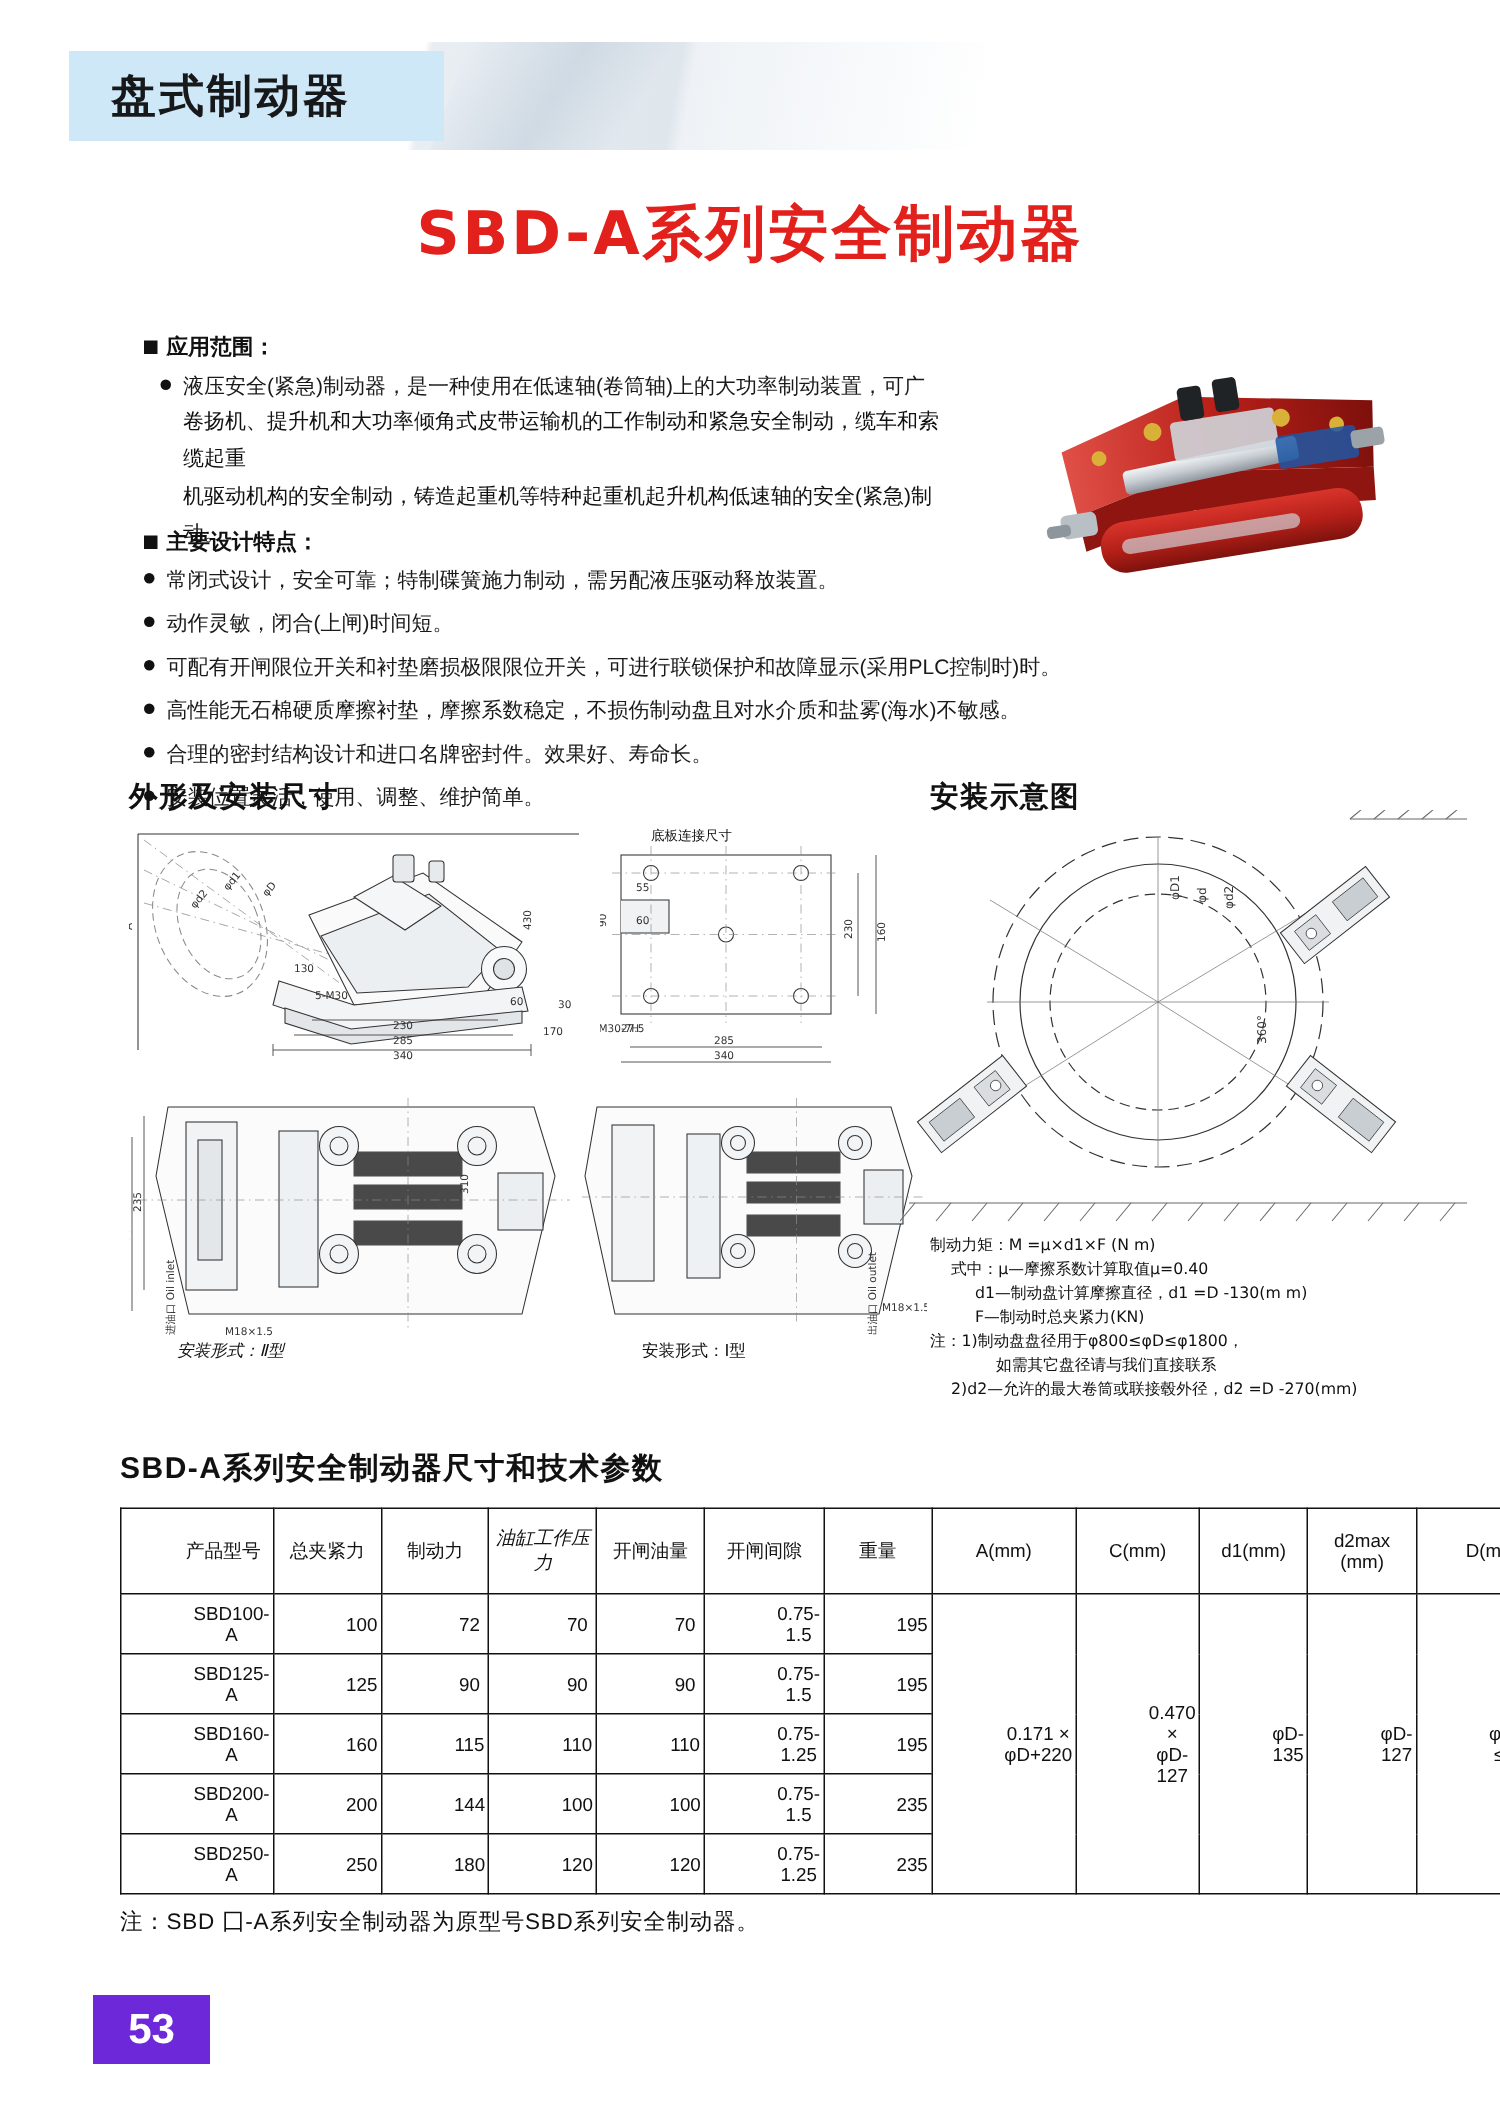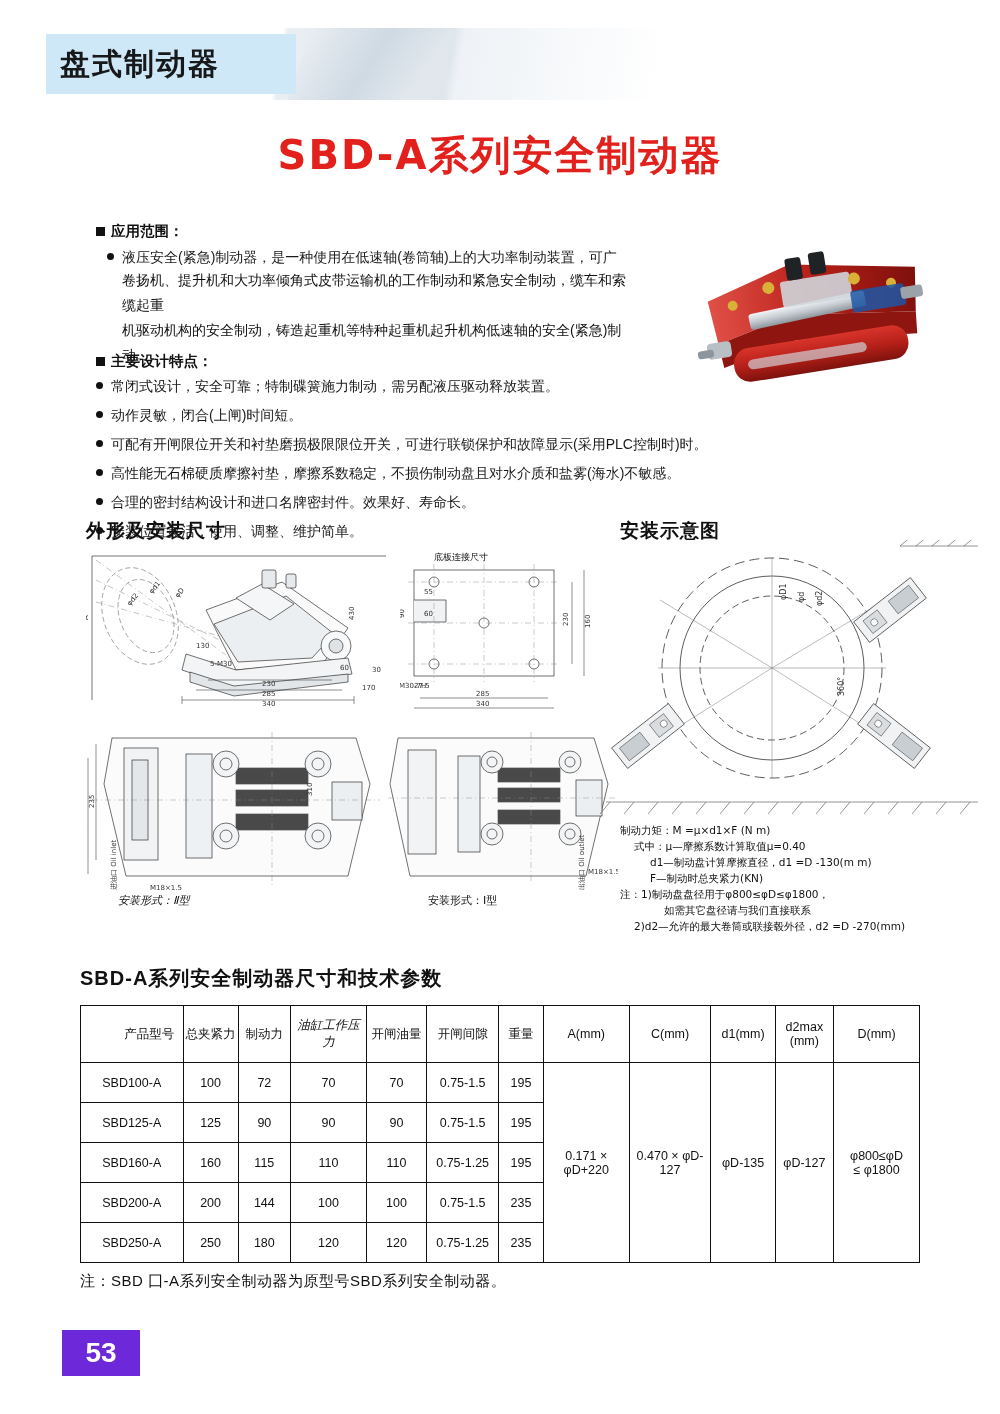"盘式制动器" .header-box .htitle { padding-left: 14px -> 28px }
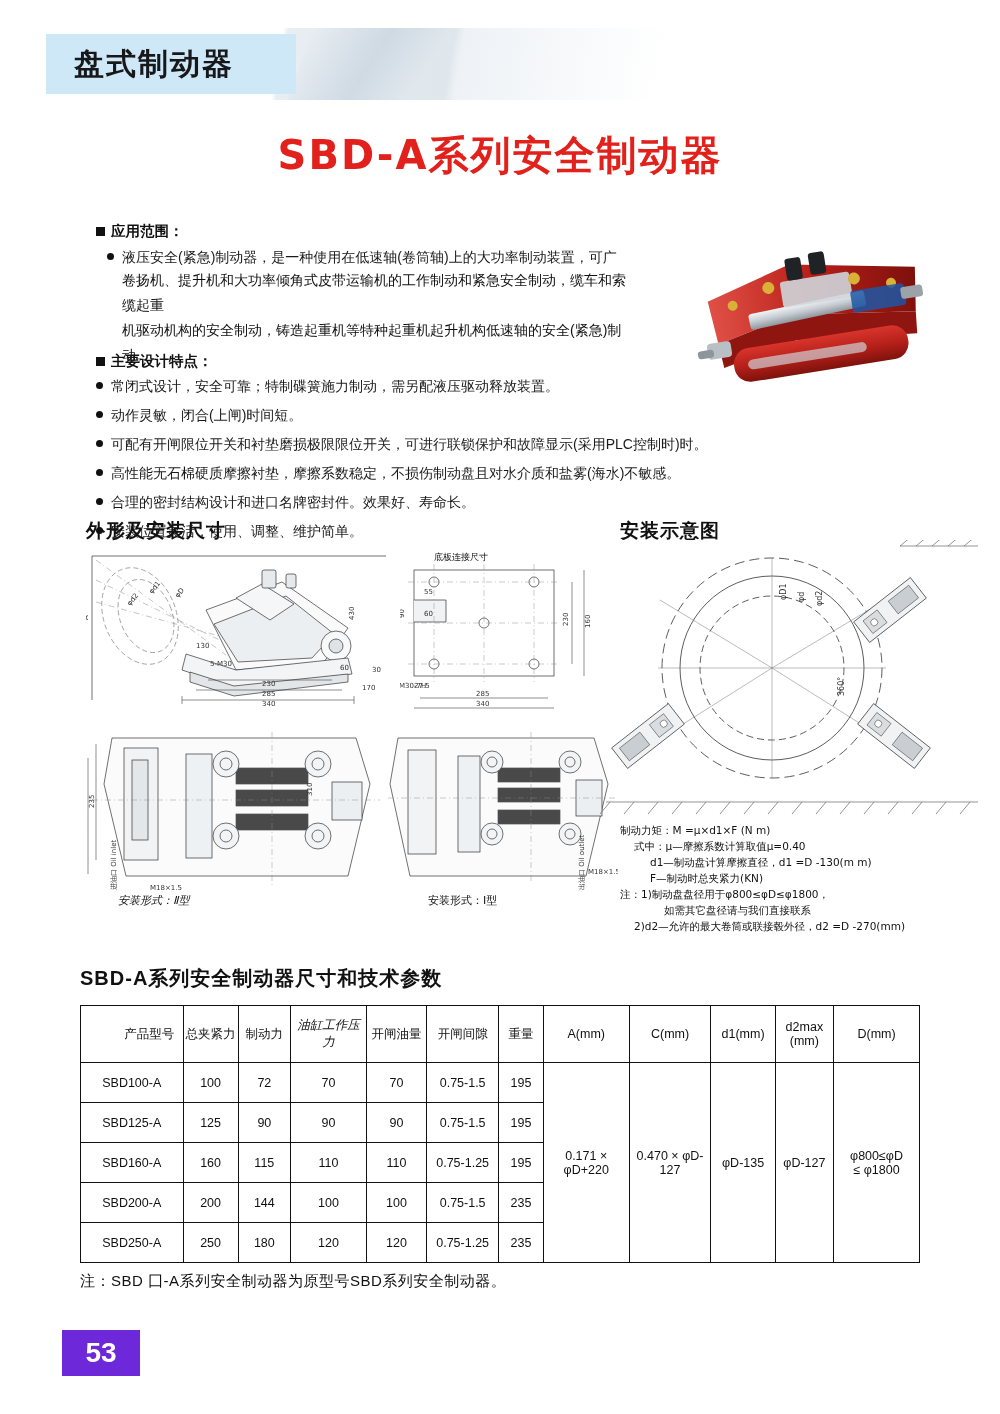"SBD100-A" tbody td { padding-left: none -> 48px }
